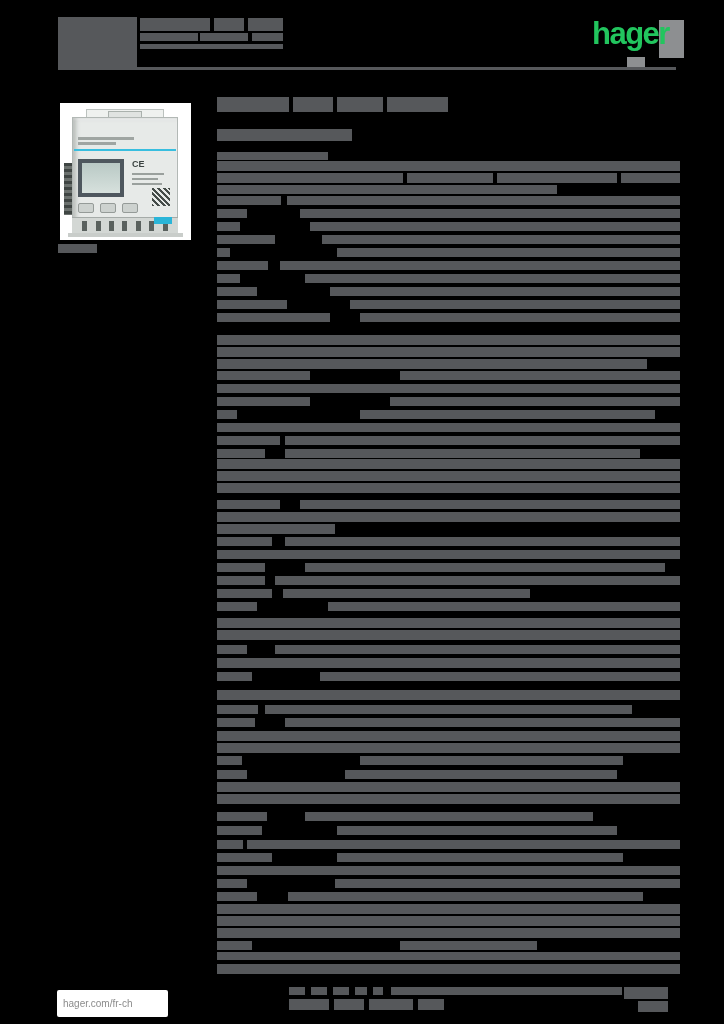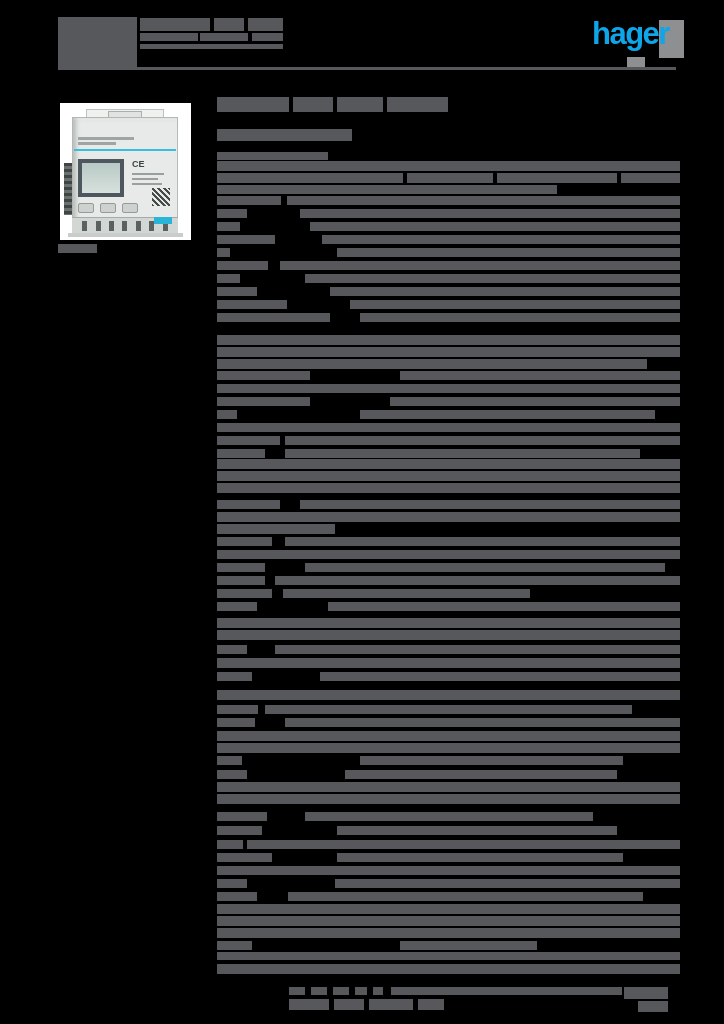"hager" div.hager-logo { color: #0ea5e9 -> #22c55e }
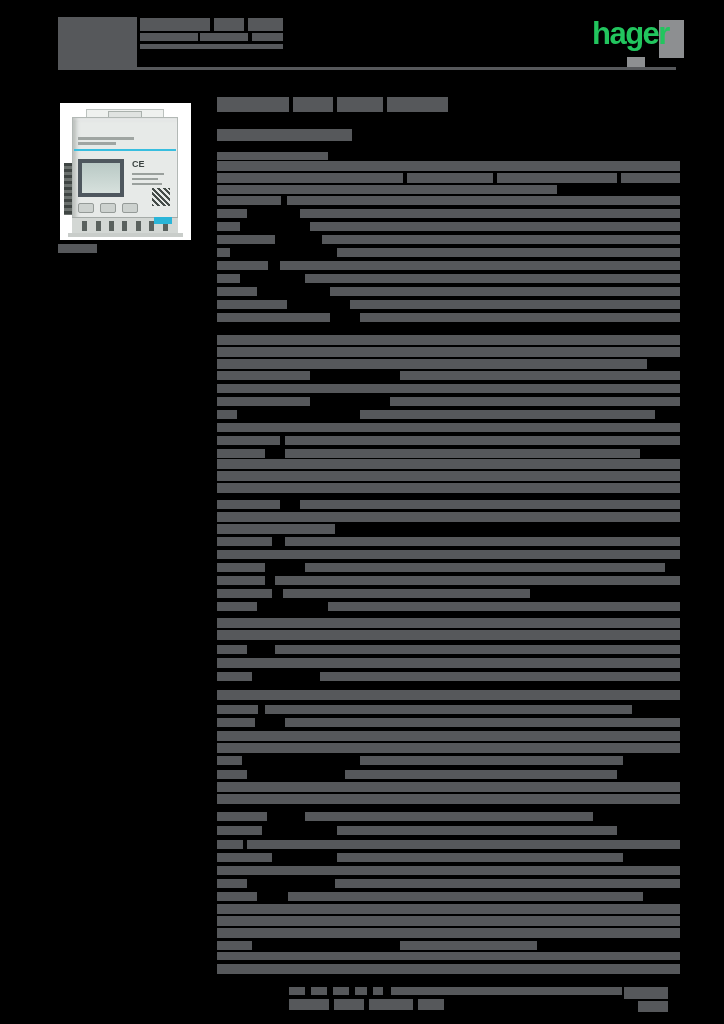"hager.com/fr-ch" div.footer-url-box { html: none -> <div> <span>hager.com/fr-ch</span> </div> }
